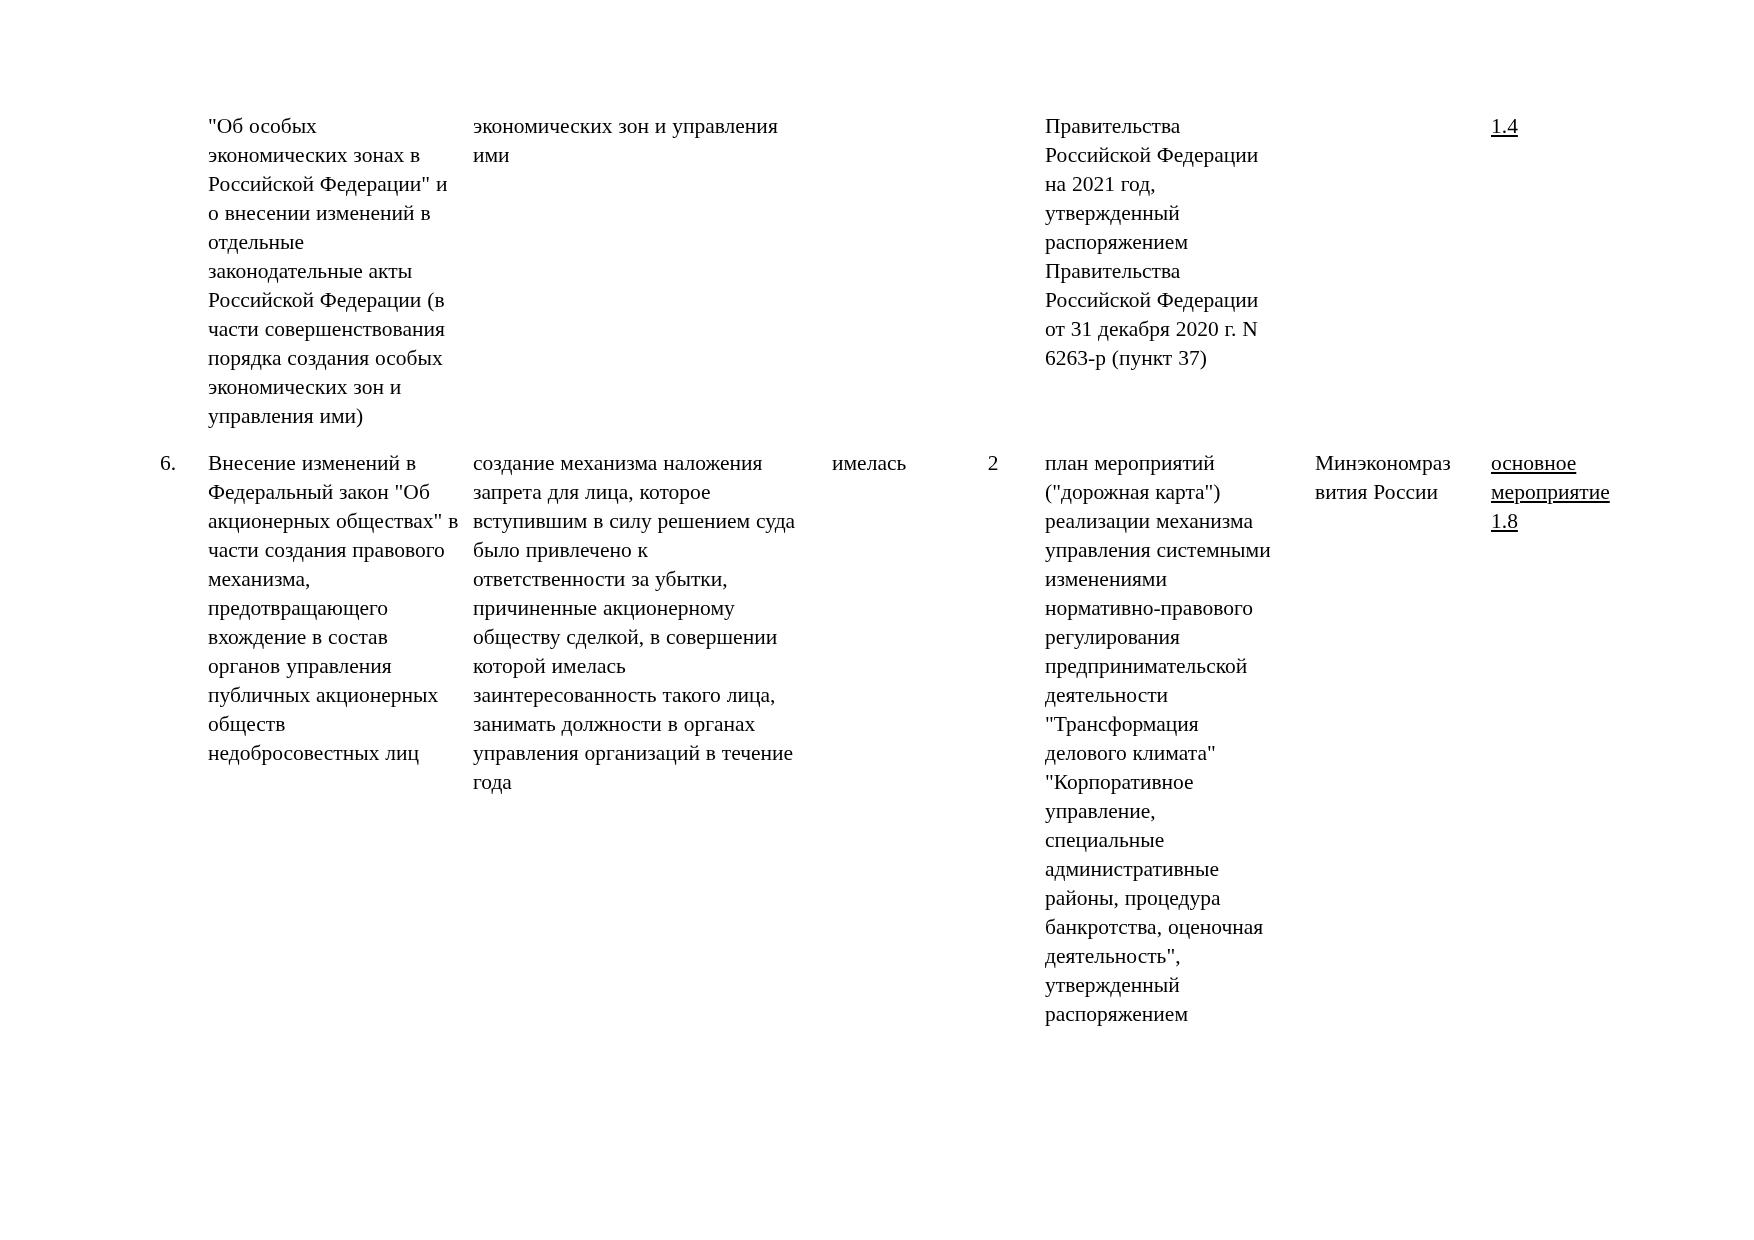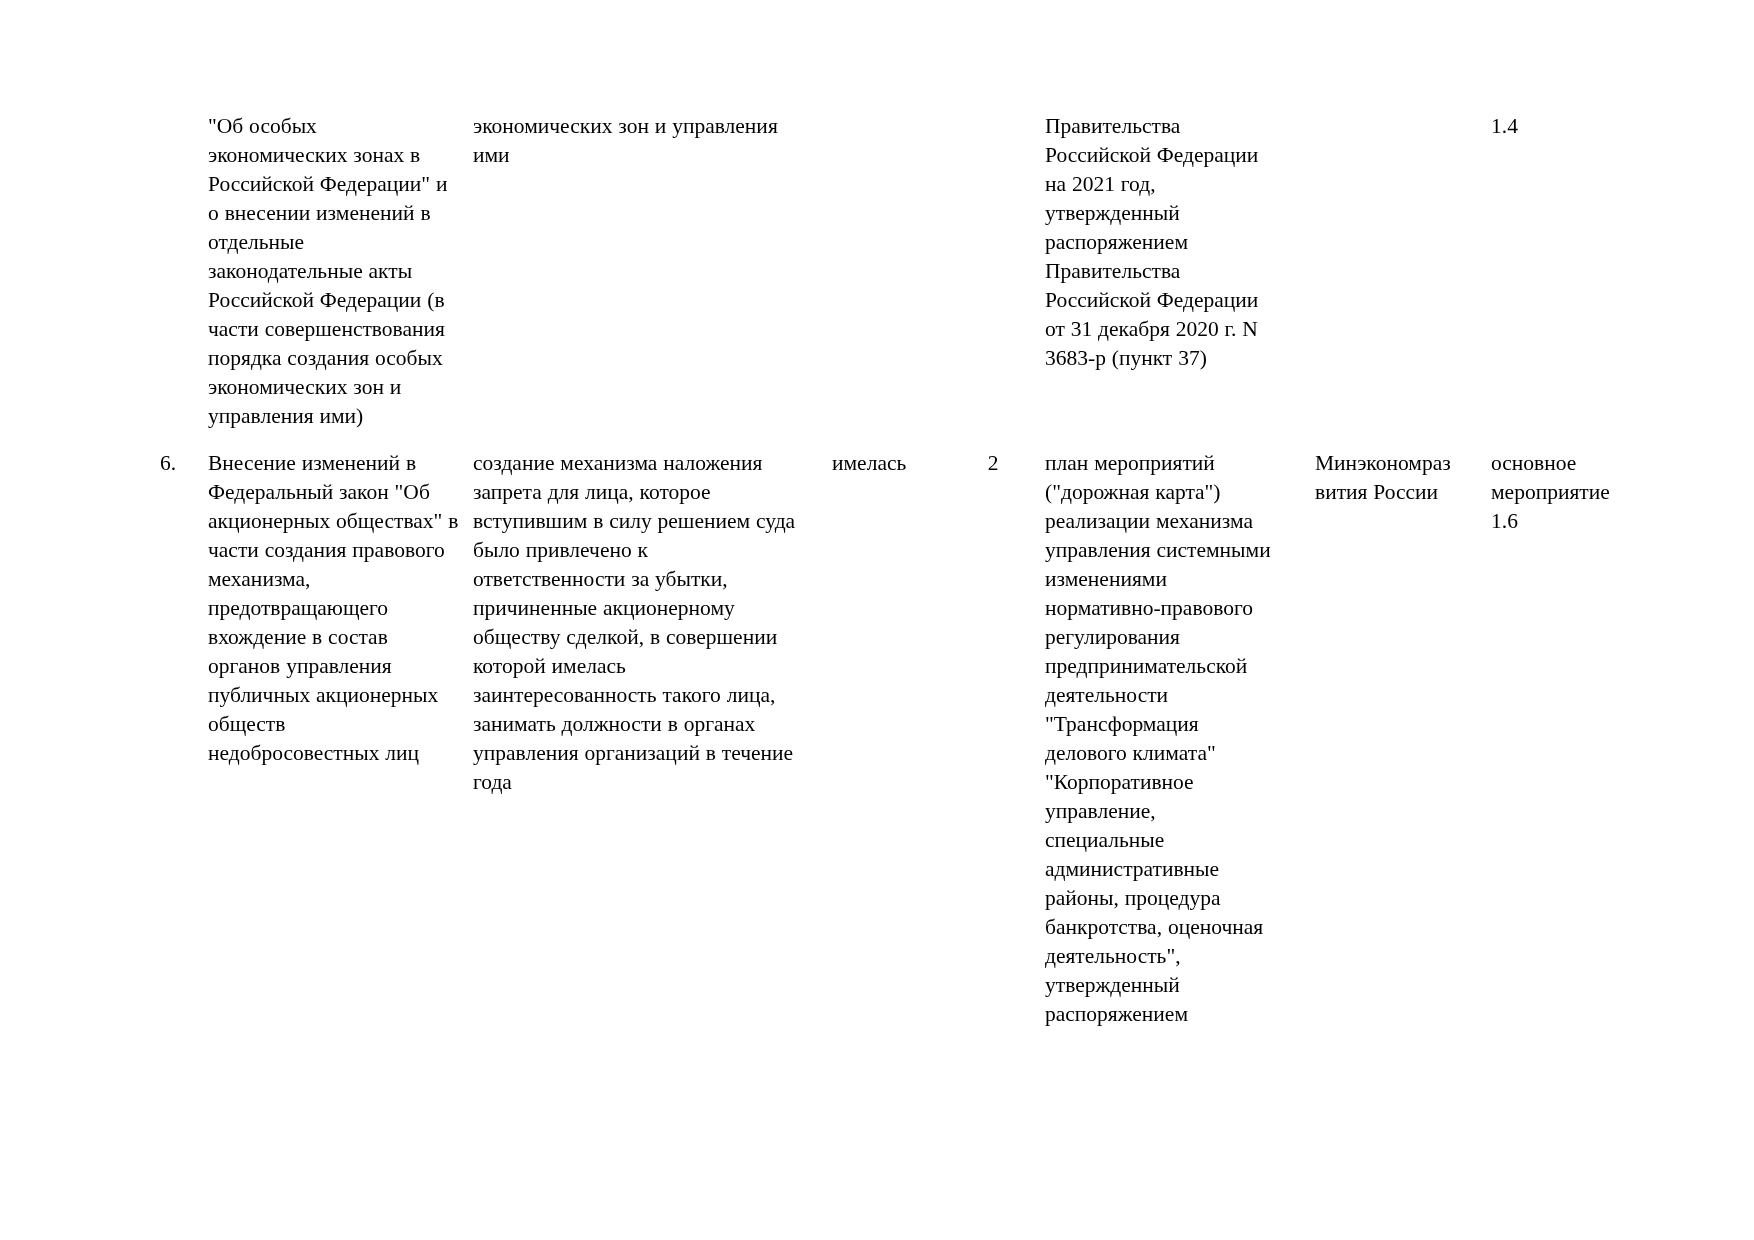"Правительства Российской Федерации на" td.c6 { text: 3683-р -> 6263-р }
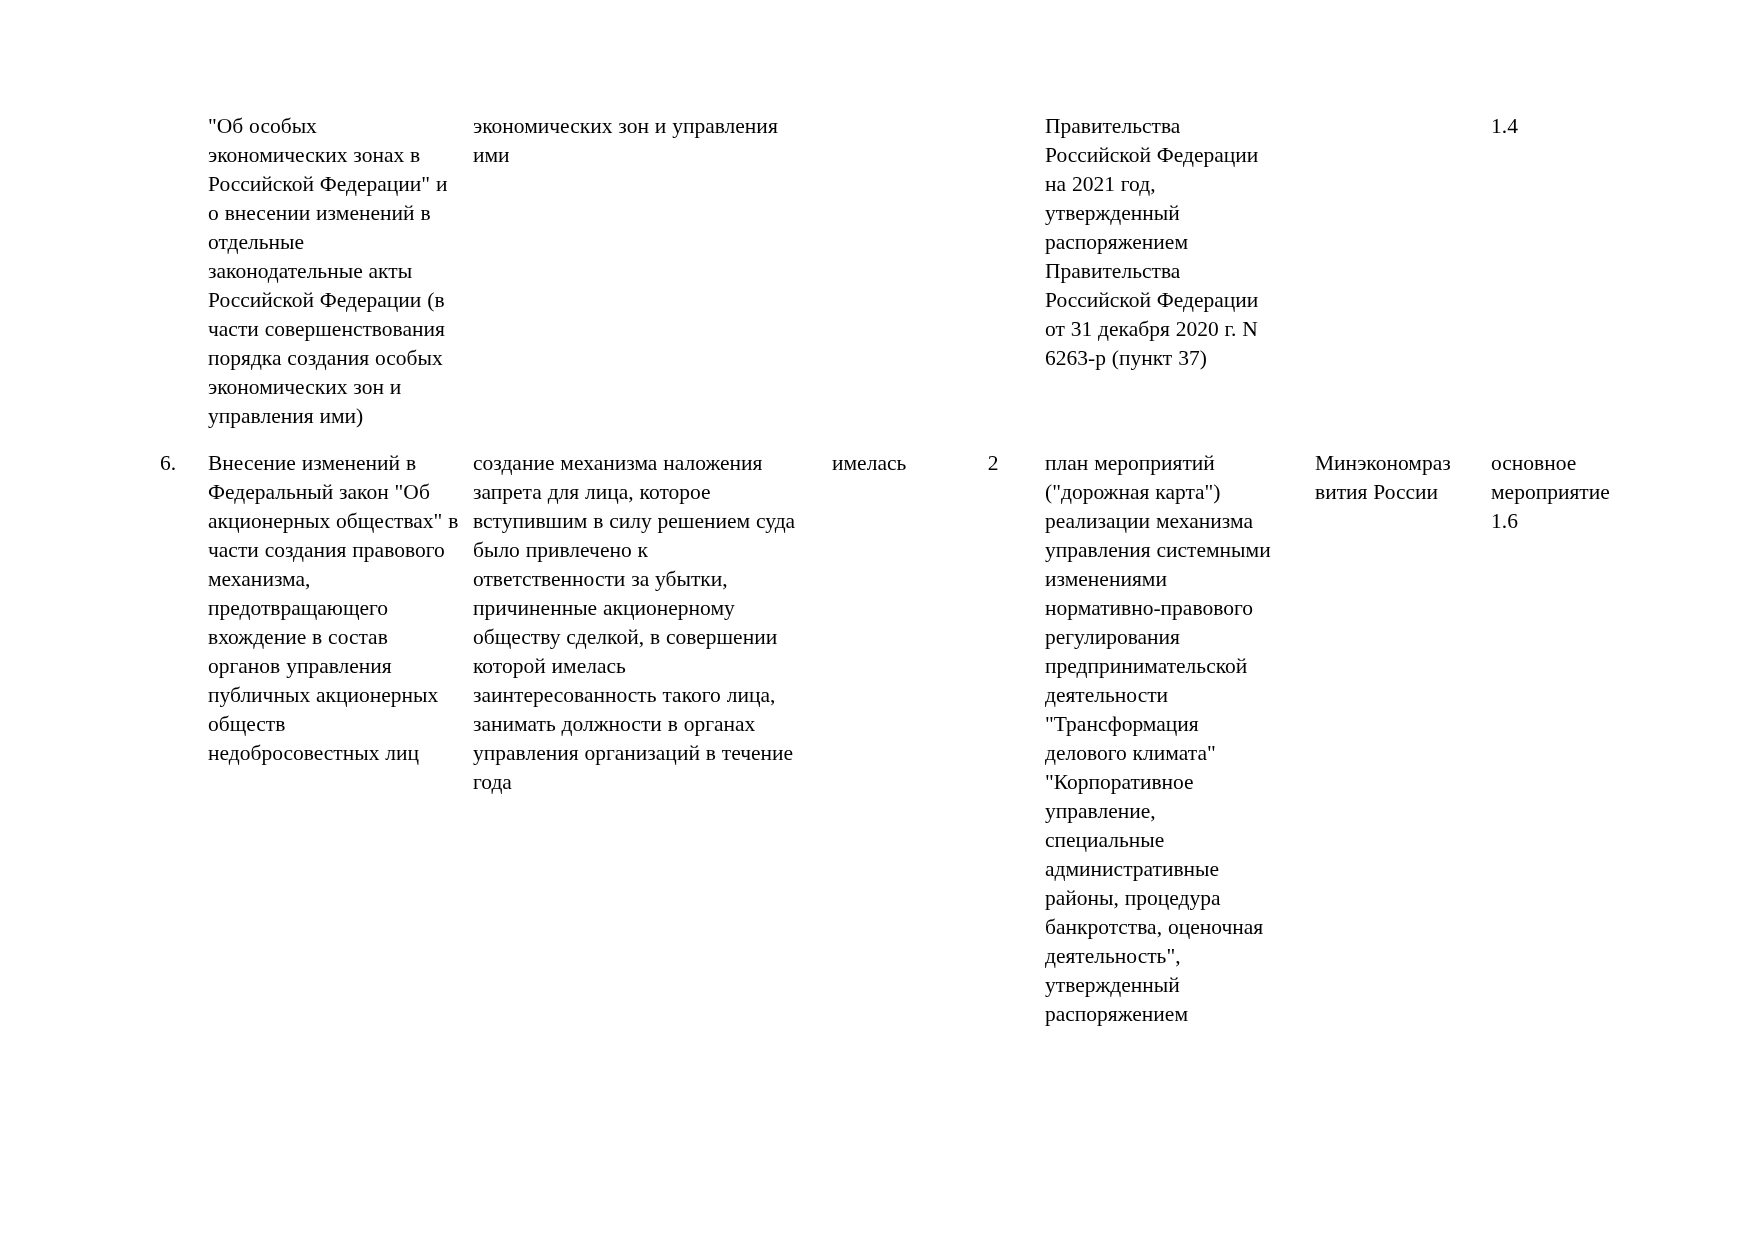"1.4" td.c8 { text-decoration: none -> underline }
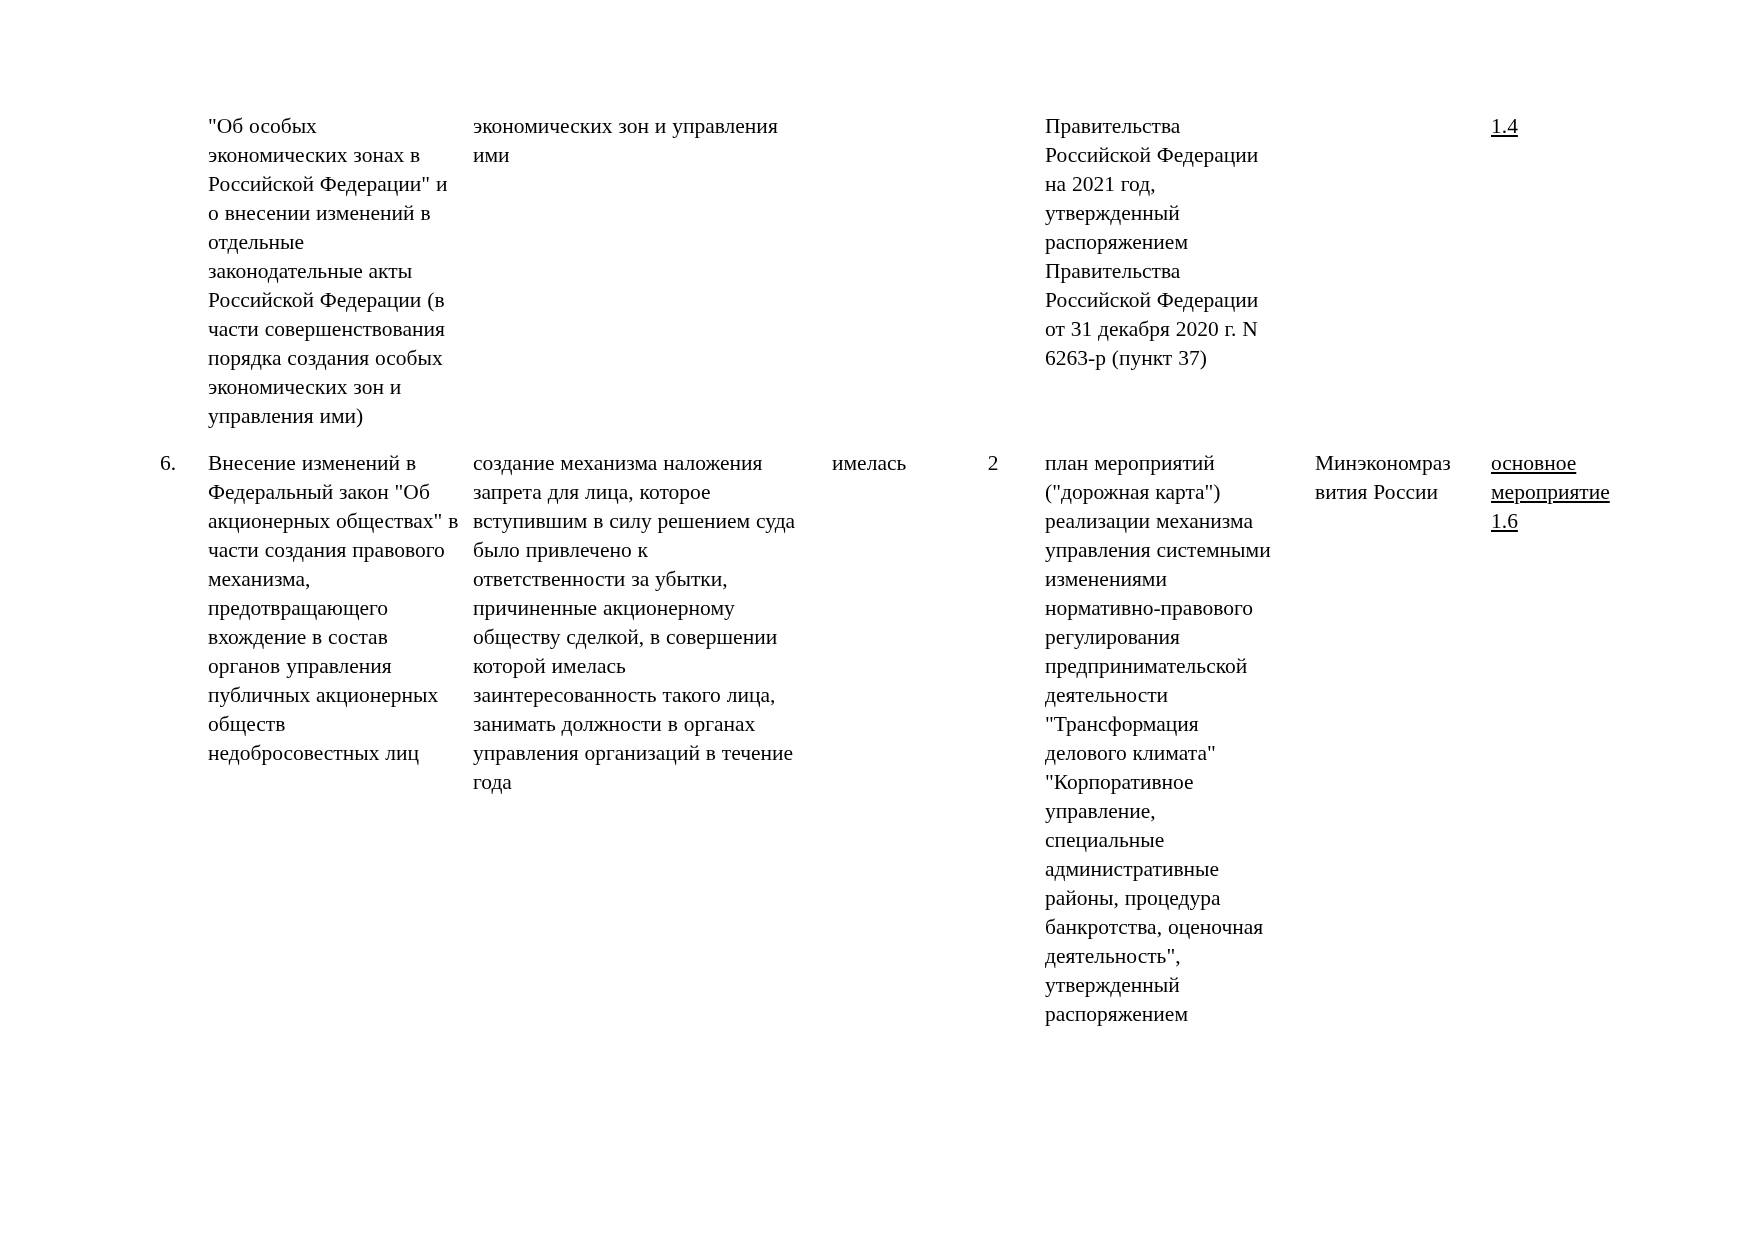"основное мероприятие 1.6" td.c8 { text: 1.6 -> 1.8 }
